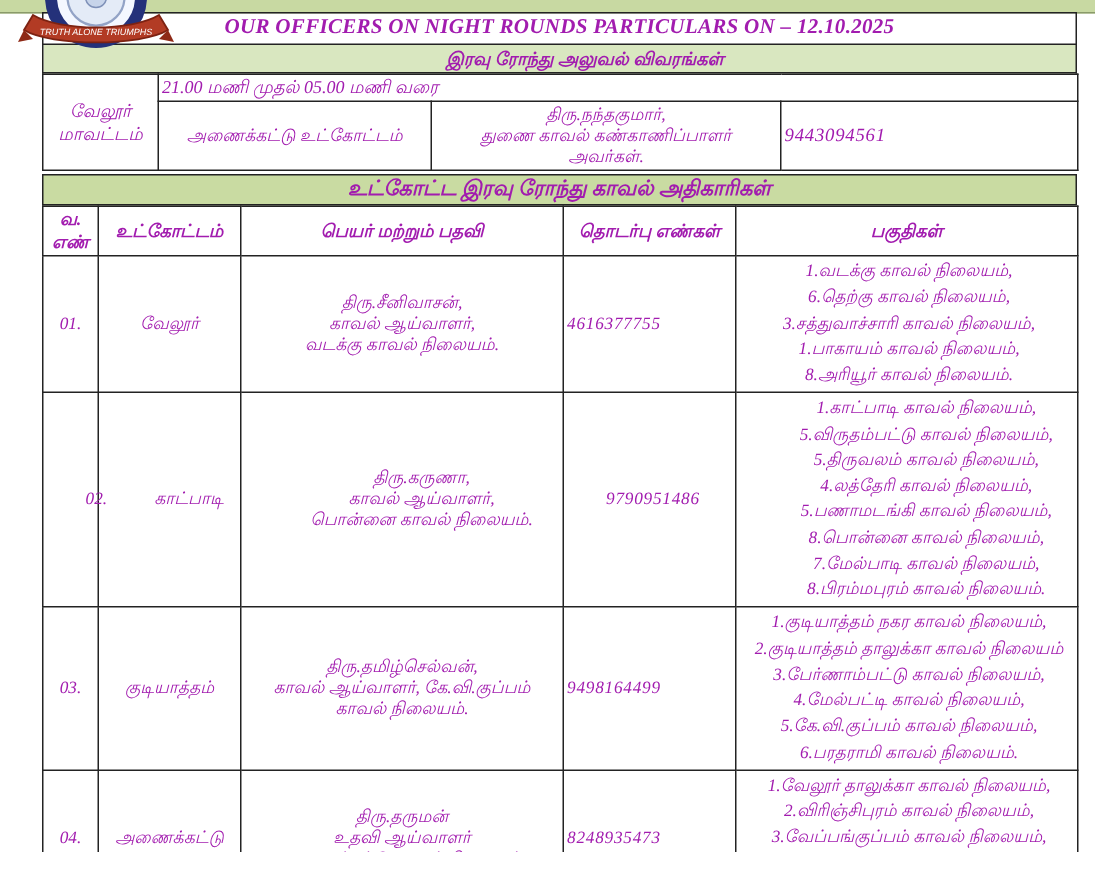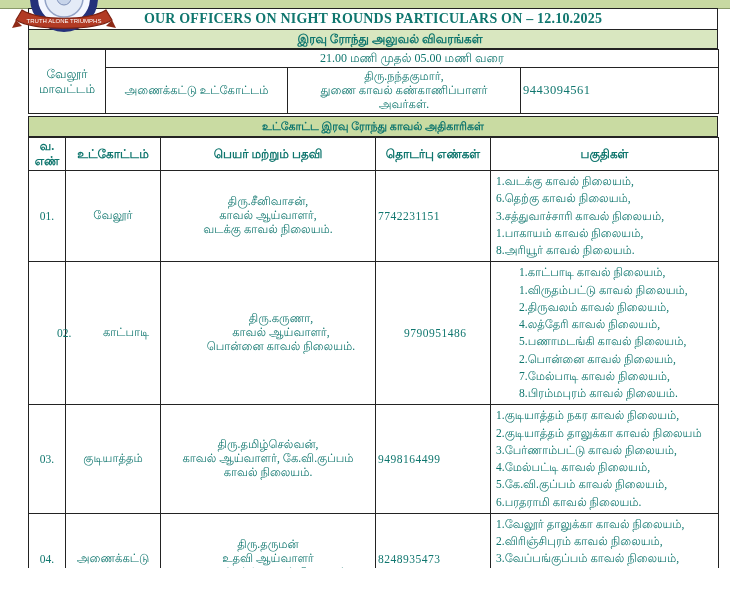"OUR OFFICERS ON NIGHT ROUNDS" .page { color: #0f766e -> #a21caf; font-style: none -> italic }
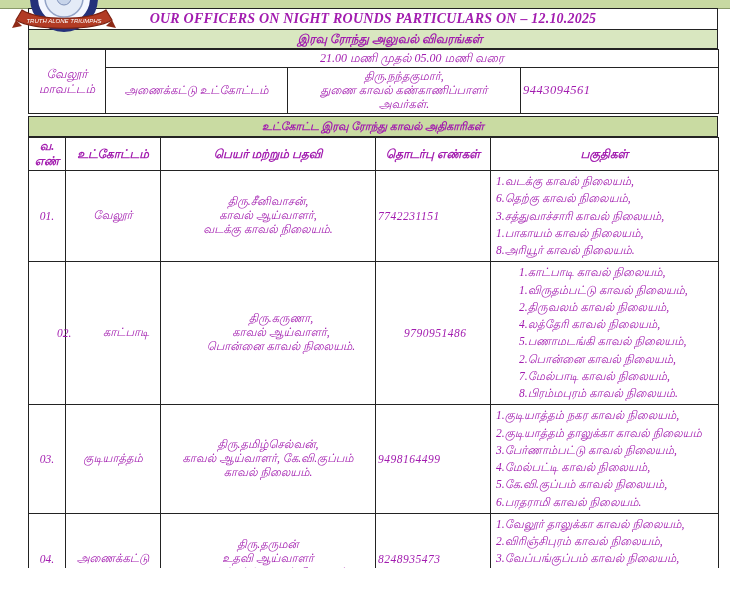"21.00 மணி முதல் 05.00 மணி" .time-cell { text-align: center -> none }
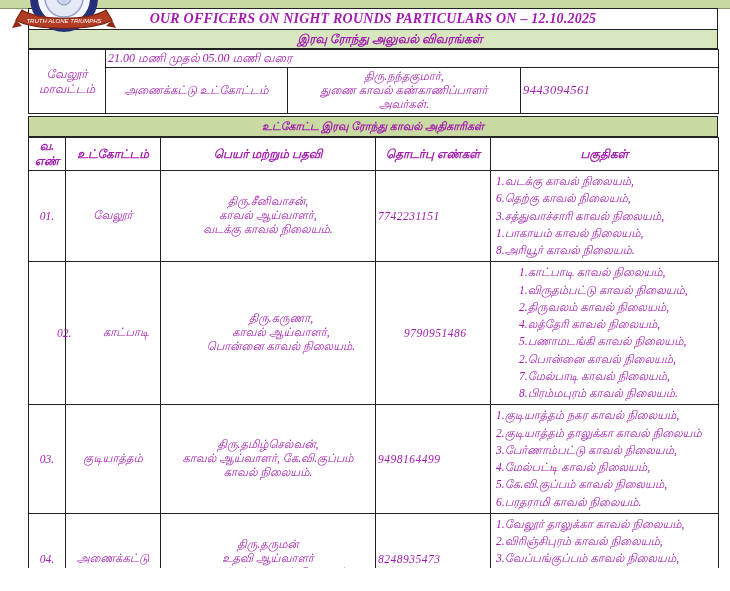"உட்கோட்ட இரவு ரோந்து காவல் அதிகாரிகள்" .banner { font-size: 11px -> 14px }
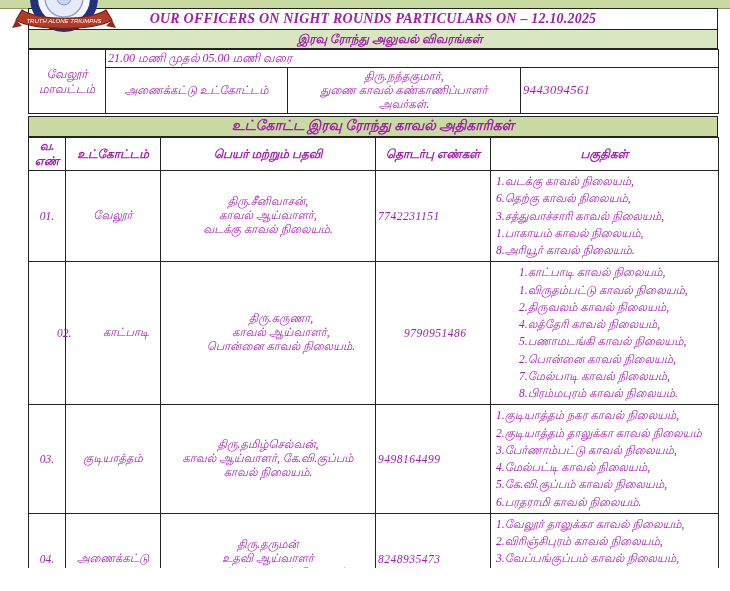"1.வடக்கு காவல் நிலையம்," .areas-cell { text-align: left -> center }
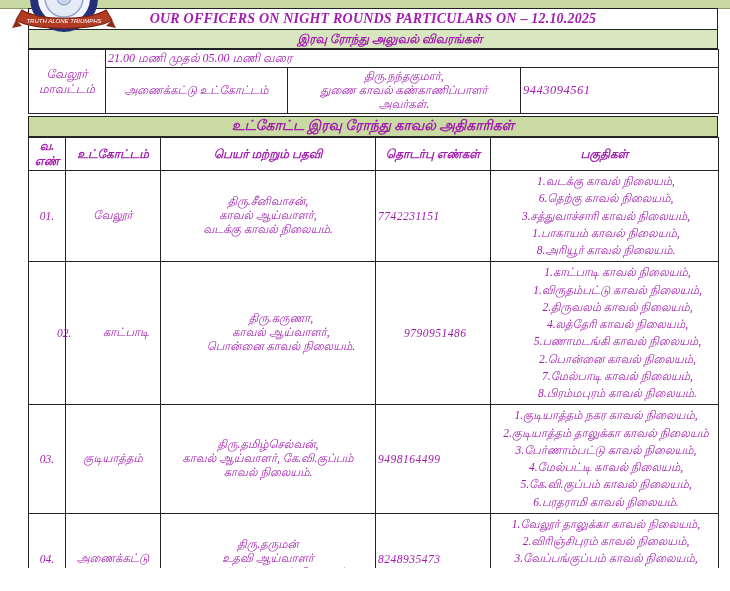"7742231151" td.phone-cell { text: 7742231151 -> 4616377755 }
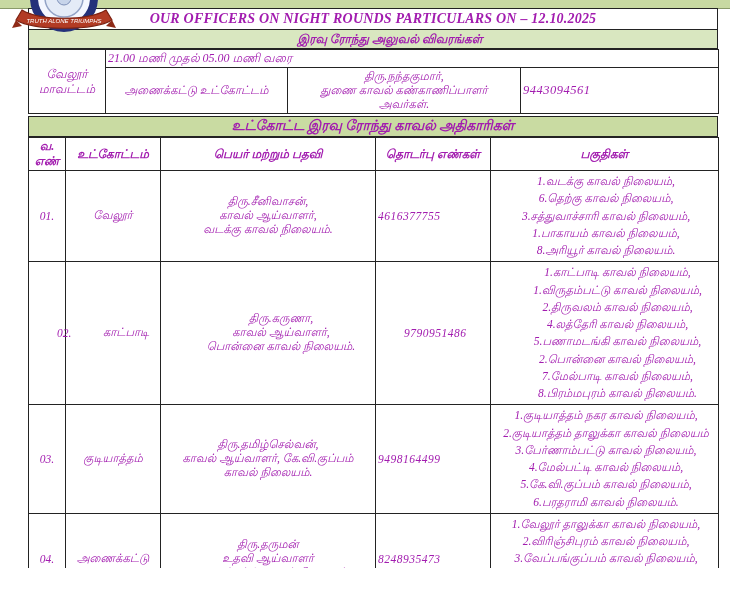"1.விருதம்பட்டு காவல் நிலையம்," div { text: 1.விருதம்பட்டு -> 5.விருதம்பட்டு }
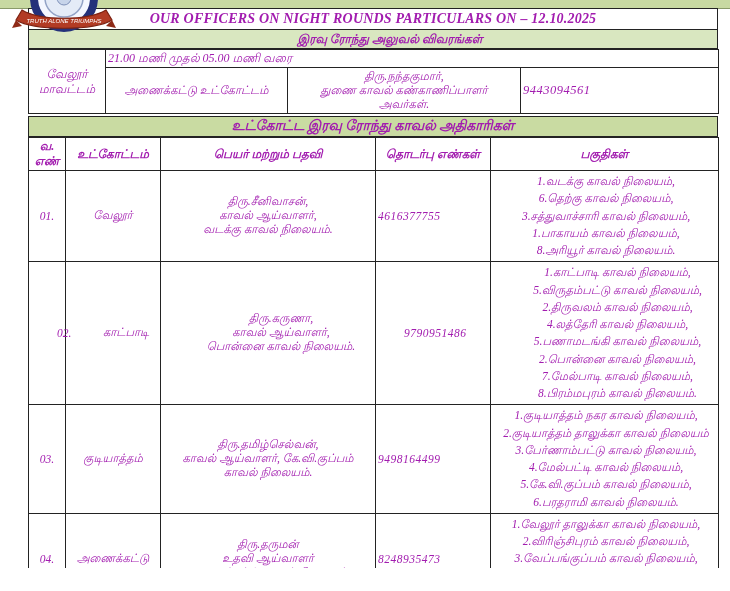"2.திருவலம் காவல் நிலையம்," div { text: 2.திருவலம் -> 5.திருவலம் }
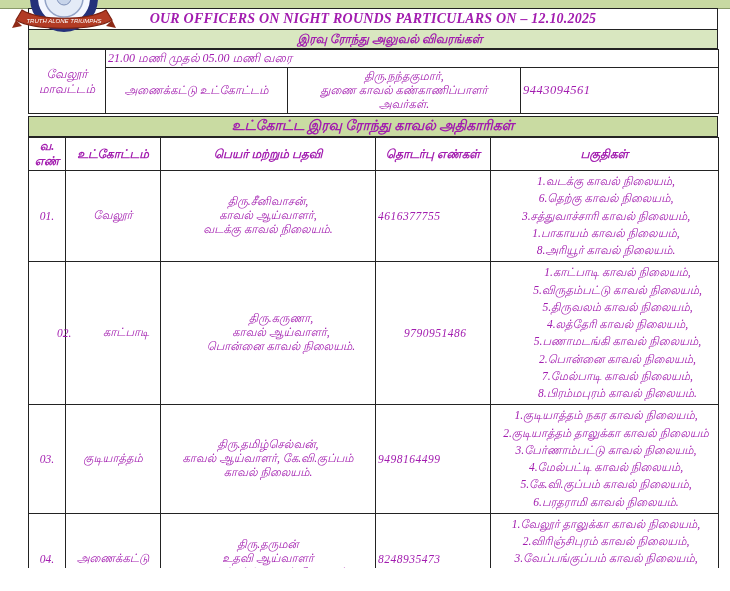"2.பொன்னை காவல் நிலையம்," div { text: 2.பொன்னை -> 8.பொன்னை }
